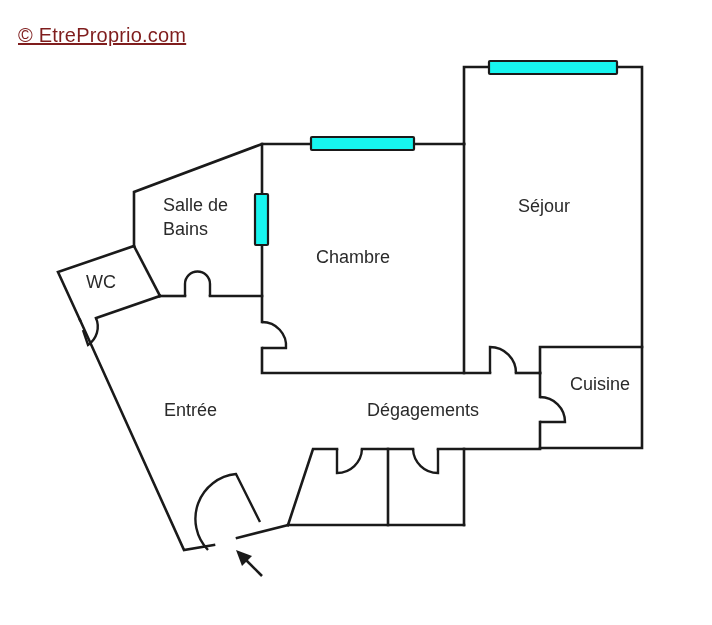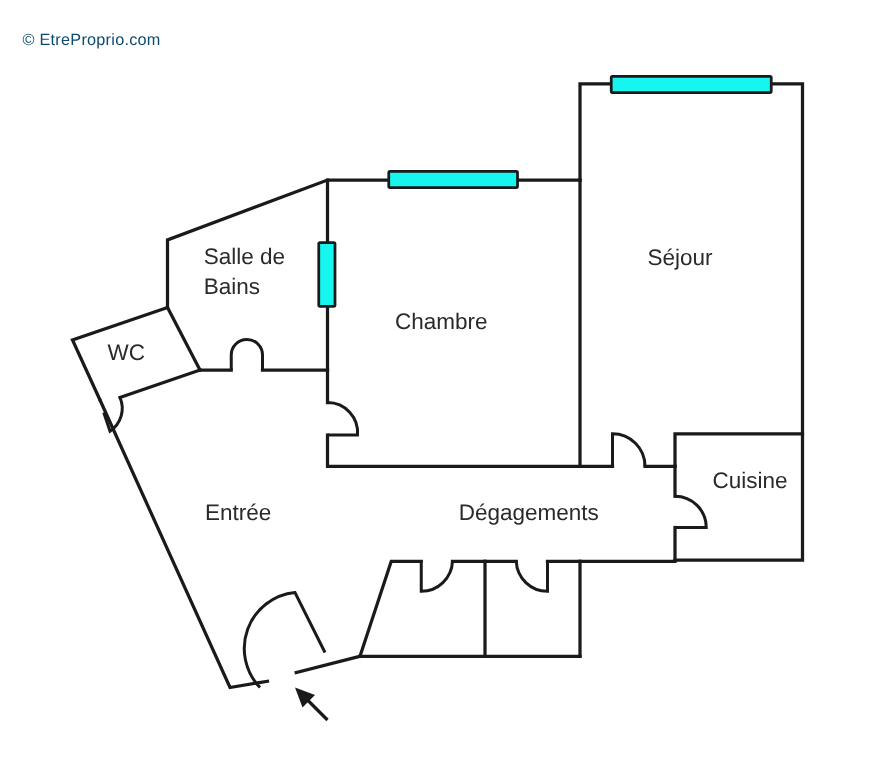"© EtreProprio.com" .watermark { color: #0c4a6e -> #7f1d1d; font-size: 13px -> 20px; text-decoration: none -> underline }
